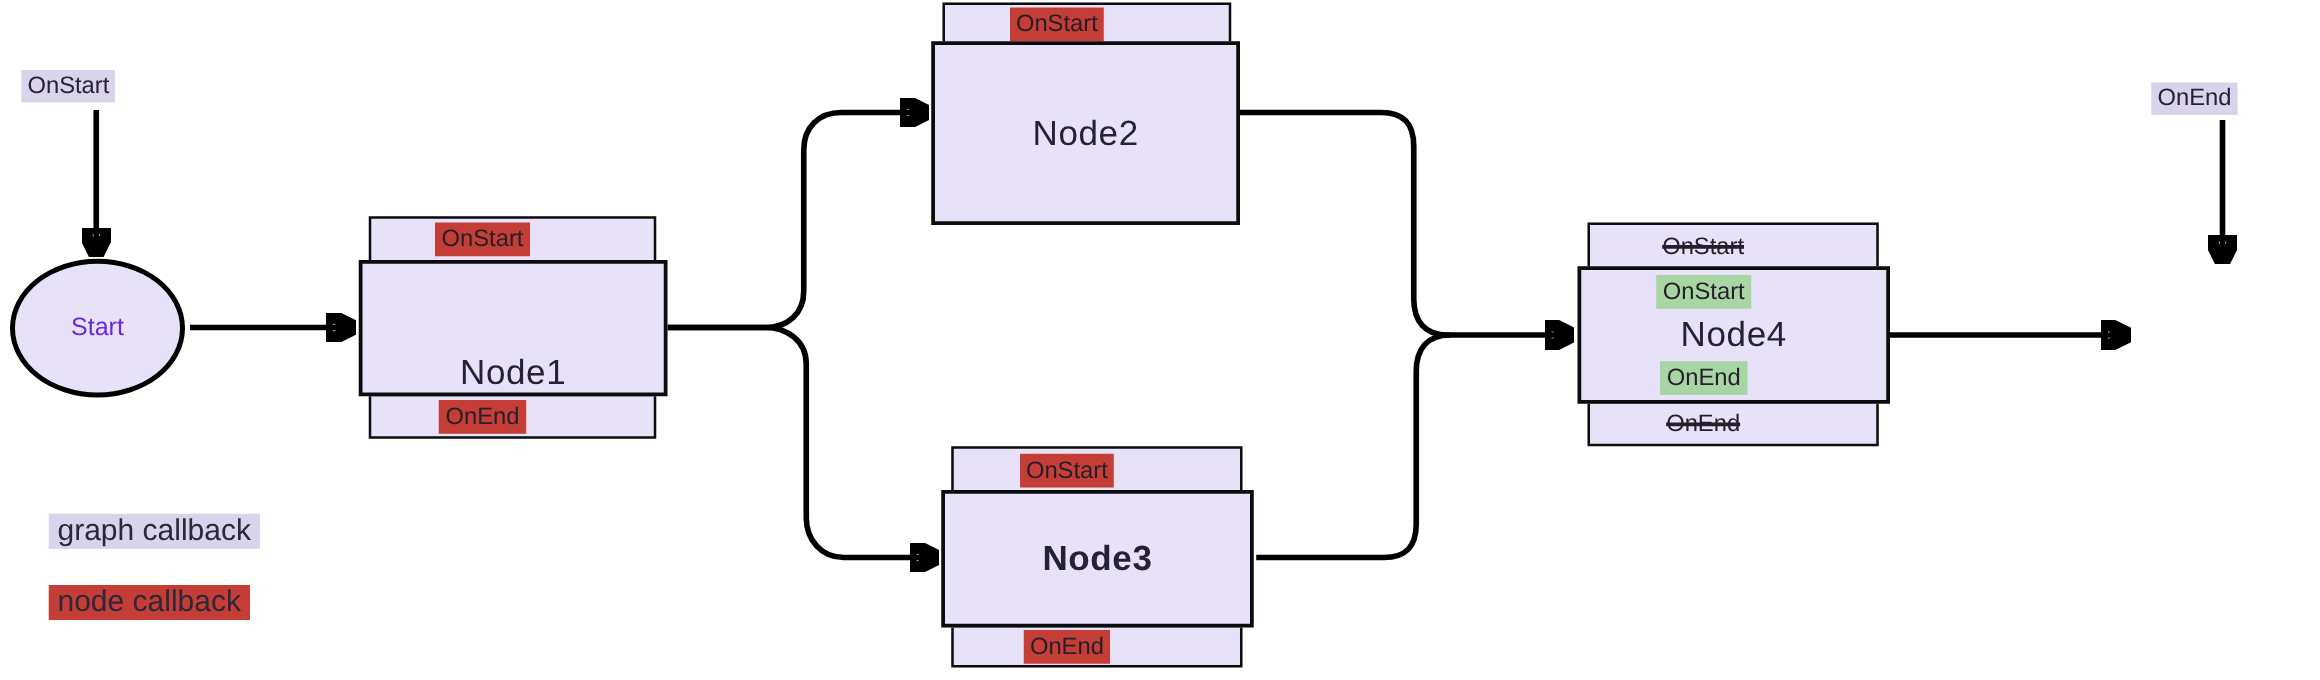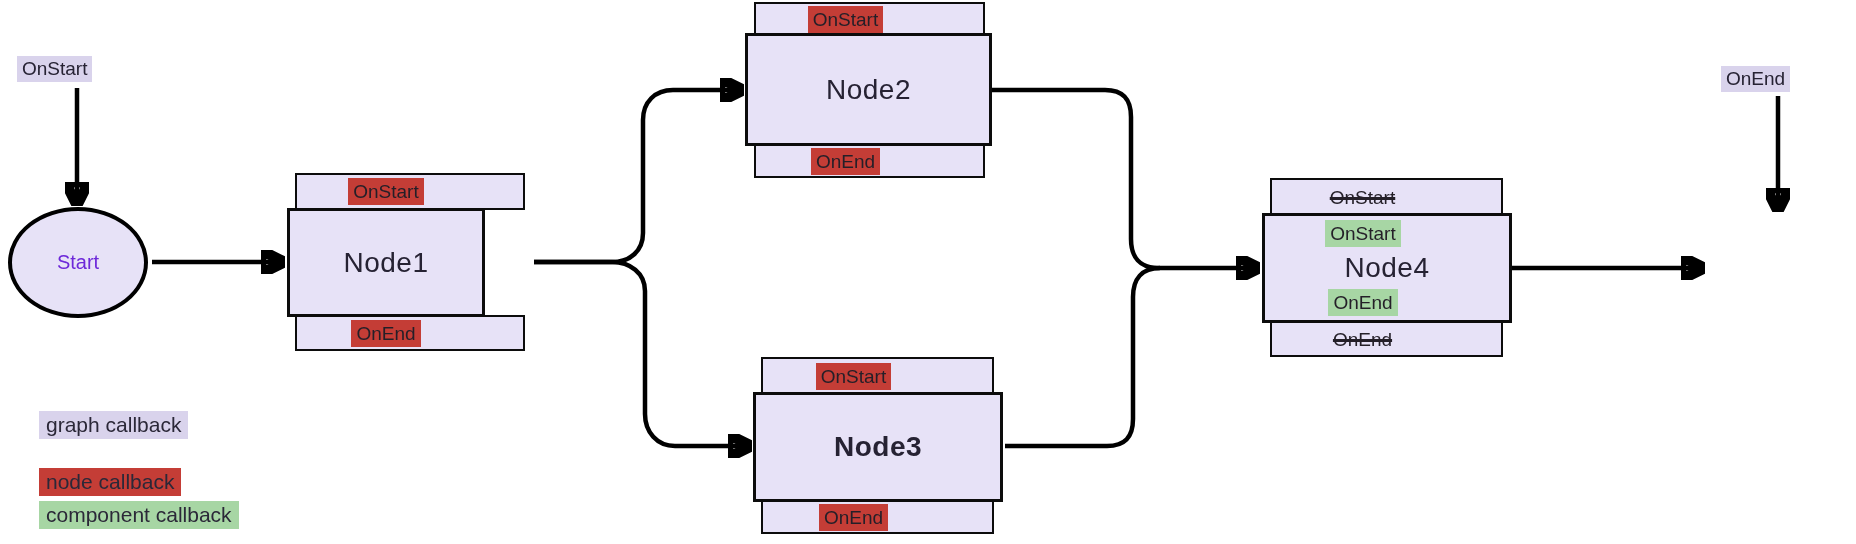"Node2" div.node-body { height: 113px -> 147px }
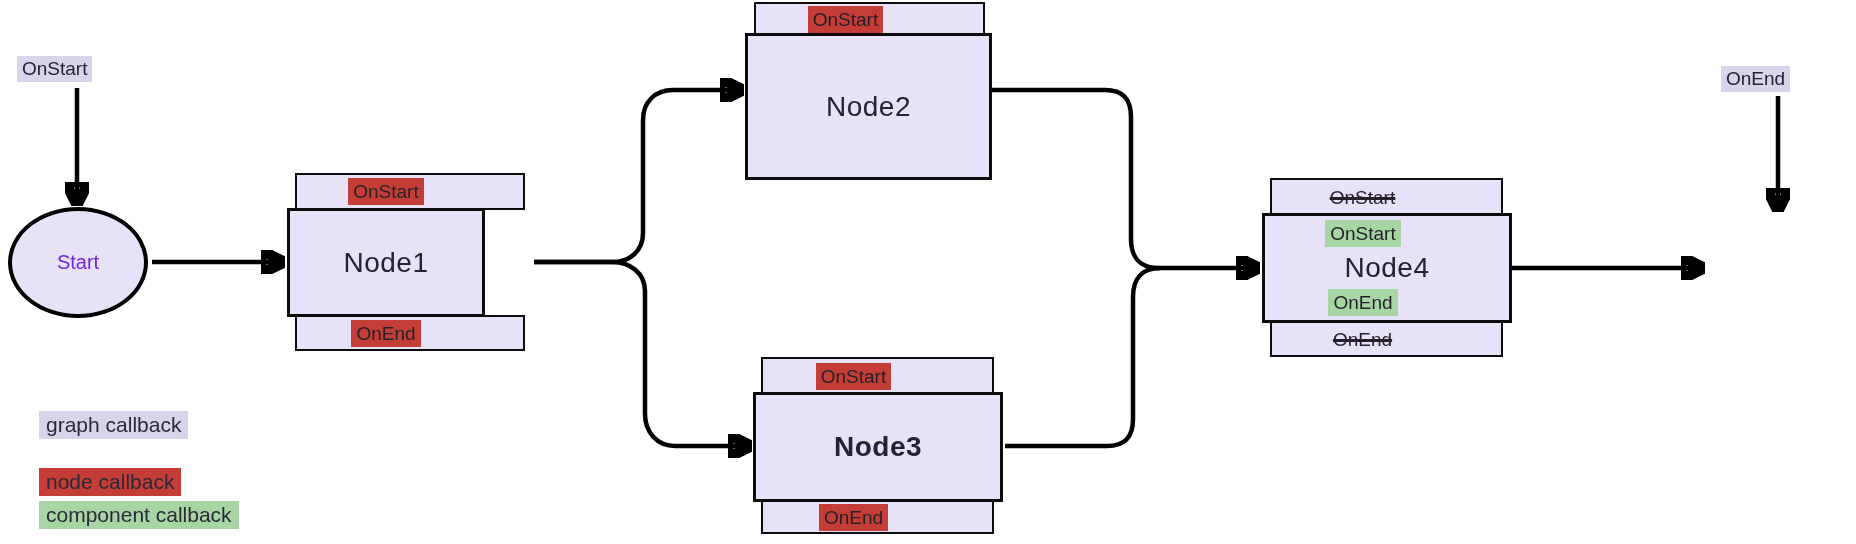"Node1" div.node-body { justify-content: none -> flex-end; width: 198px -> 247px }
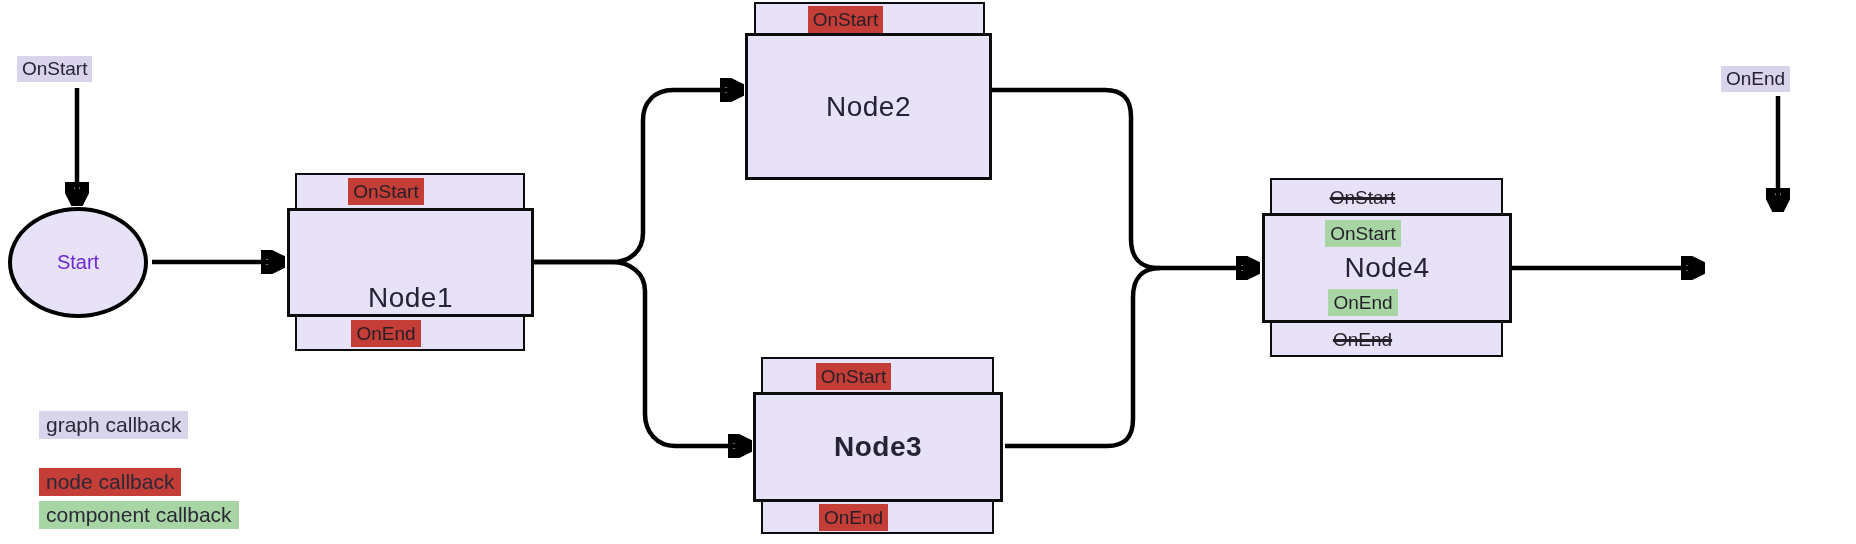"graph callback" .legend-item { font-size: 21px -> 24px }
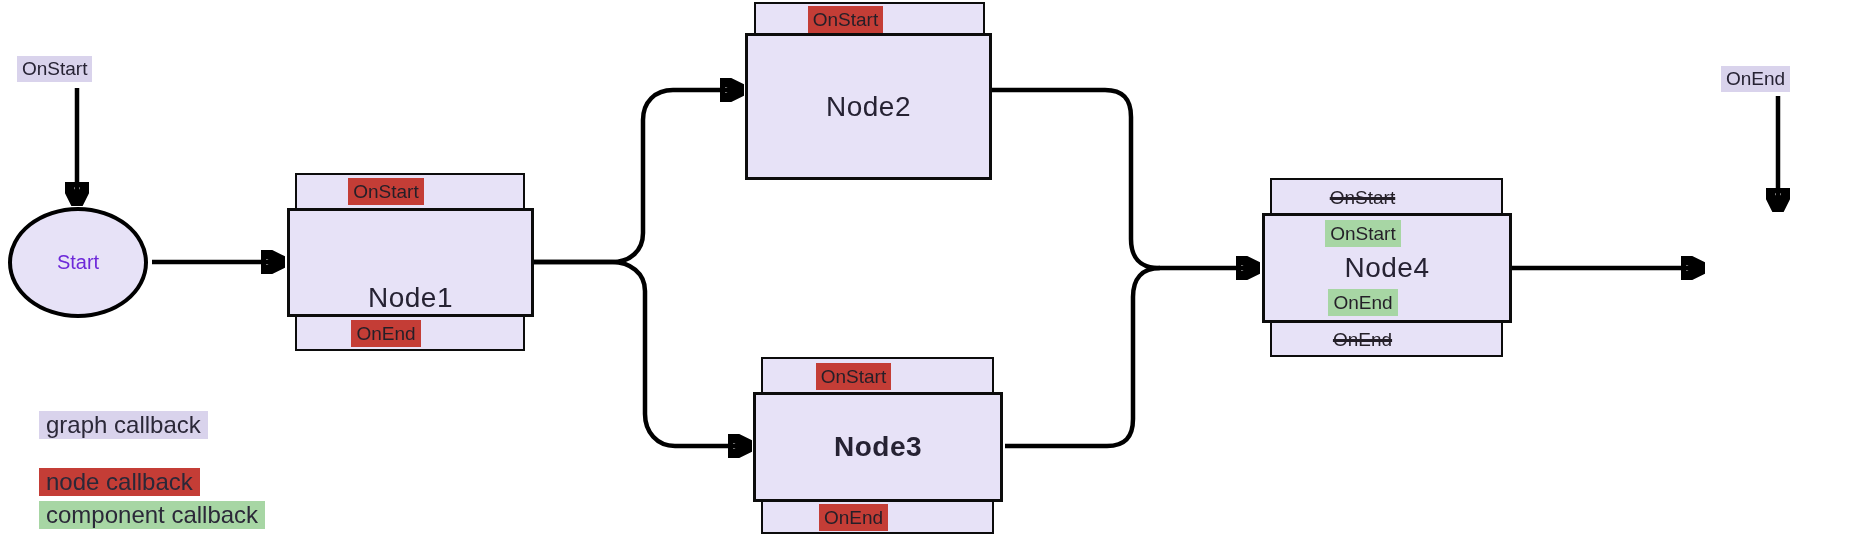"component callback" div.legend-item { html: <div>component callback</div> -> none }
